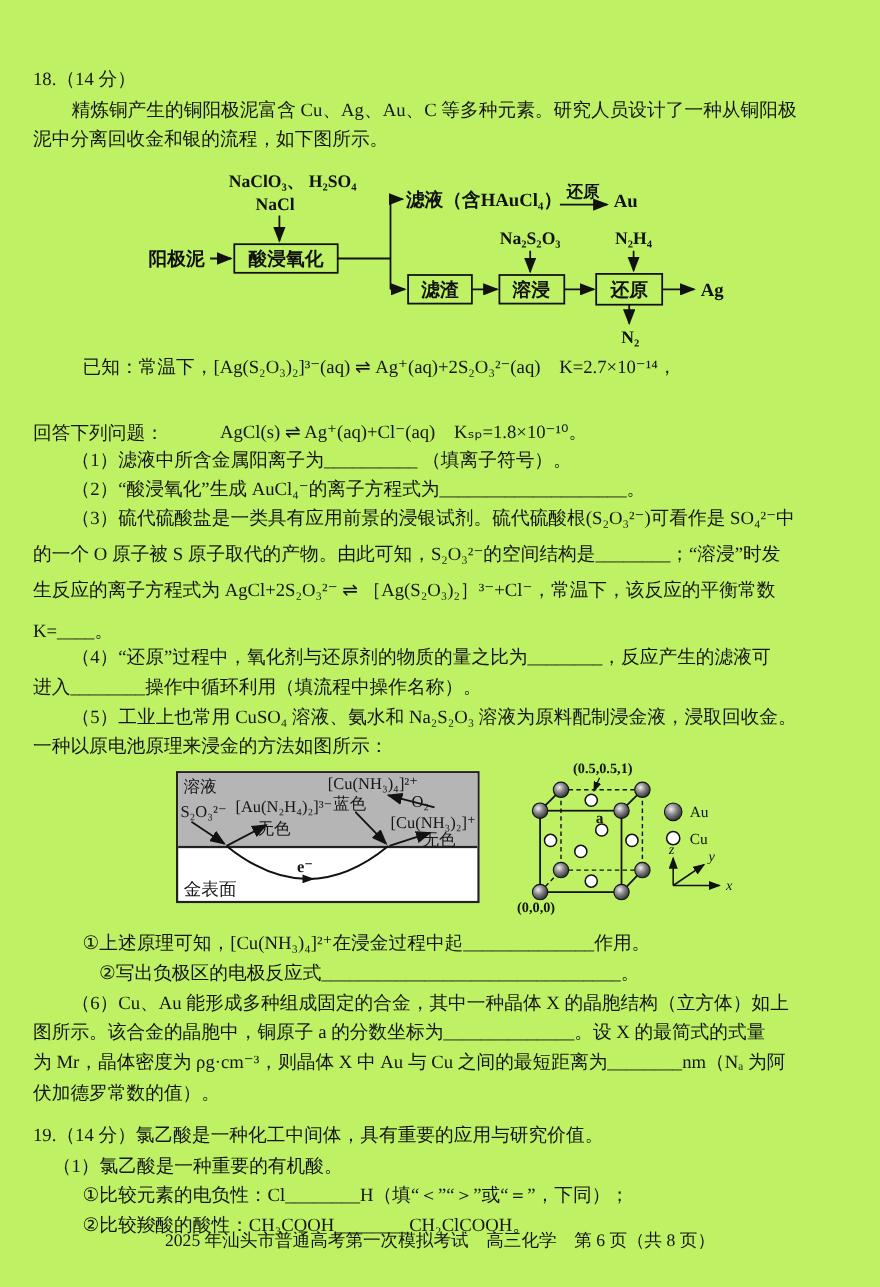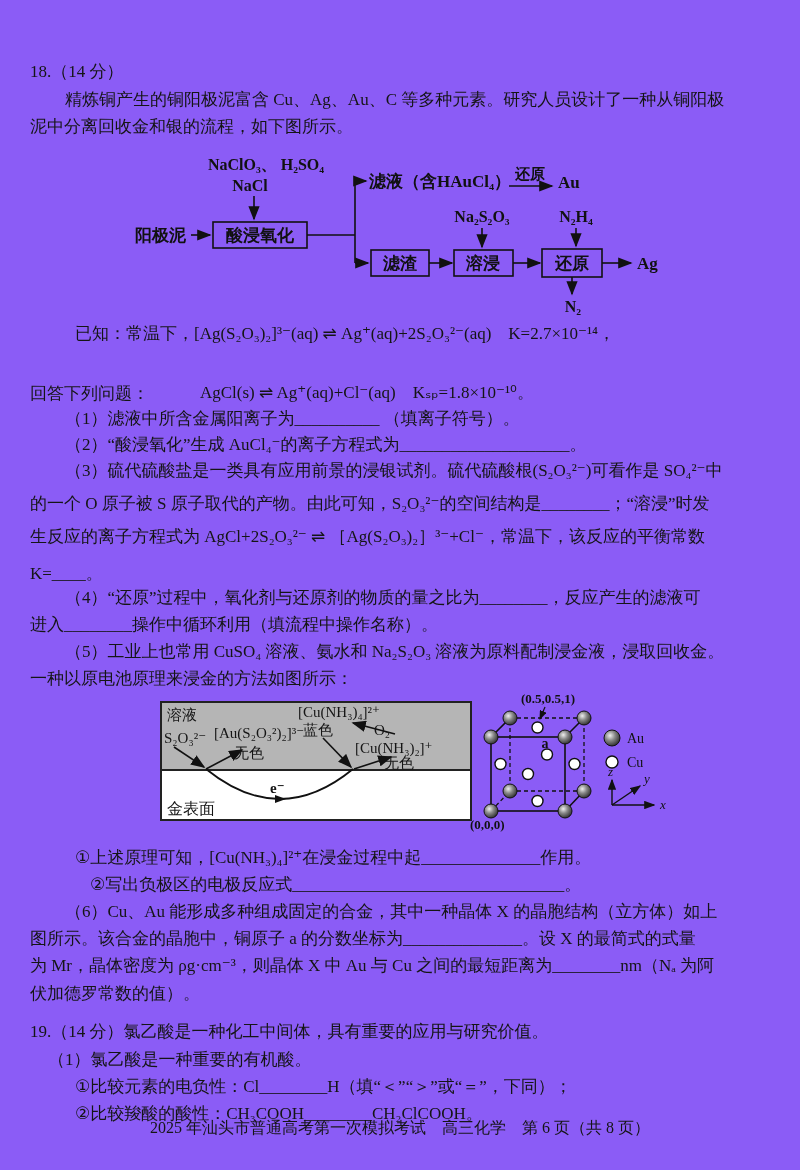"18.（14 分）" .page { background: #8b5cf6 -> #bef264 }
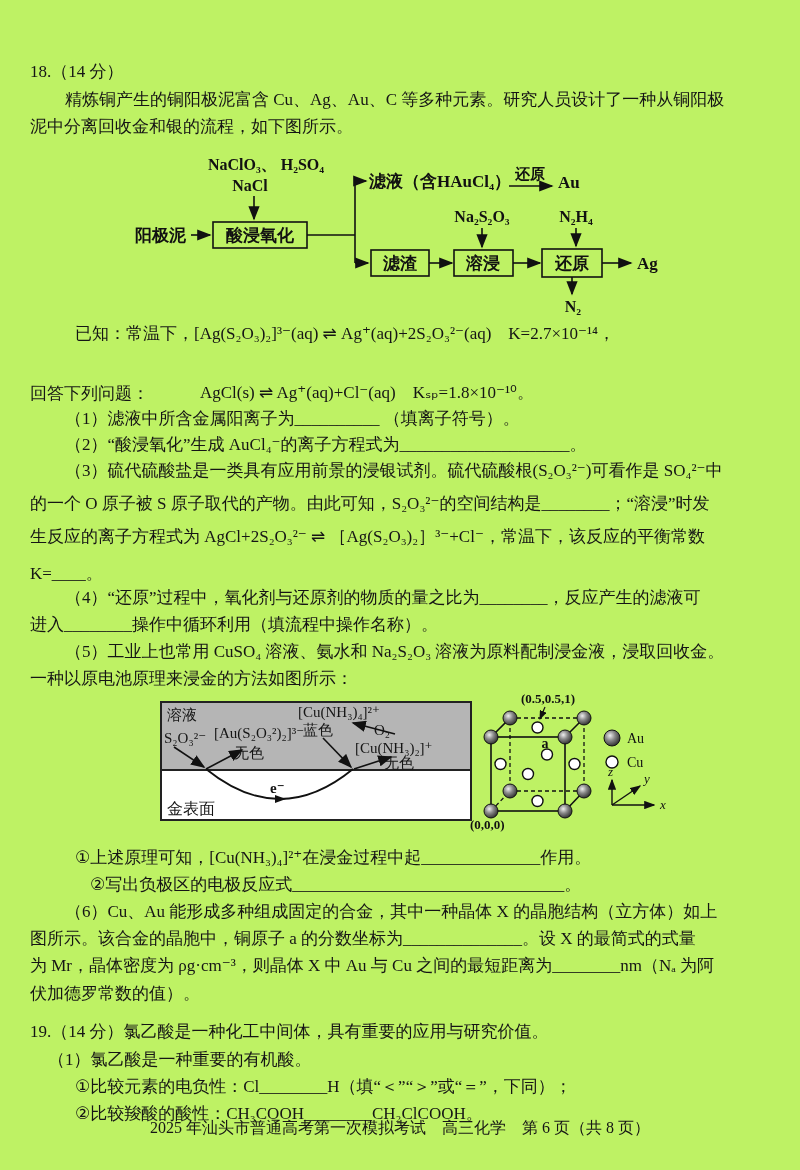"溶液" .solfig { width: 312px -> 276px }
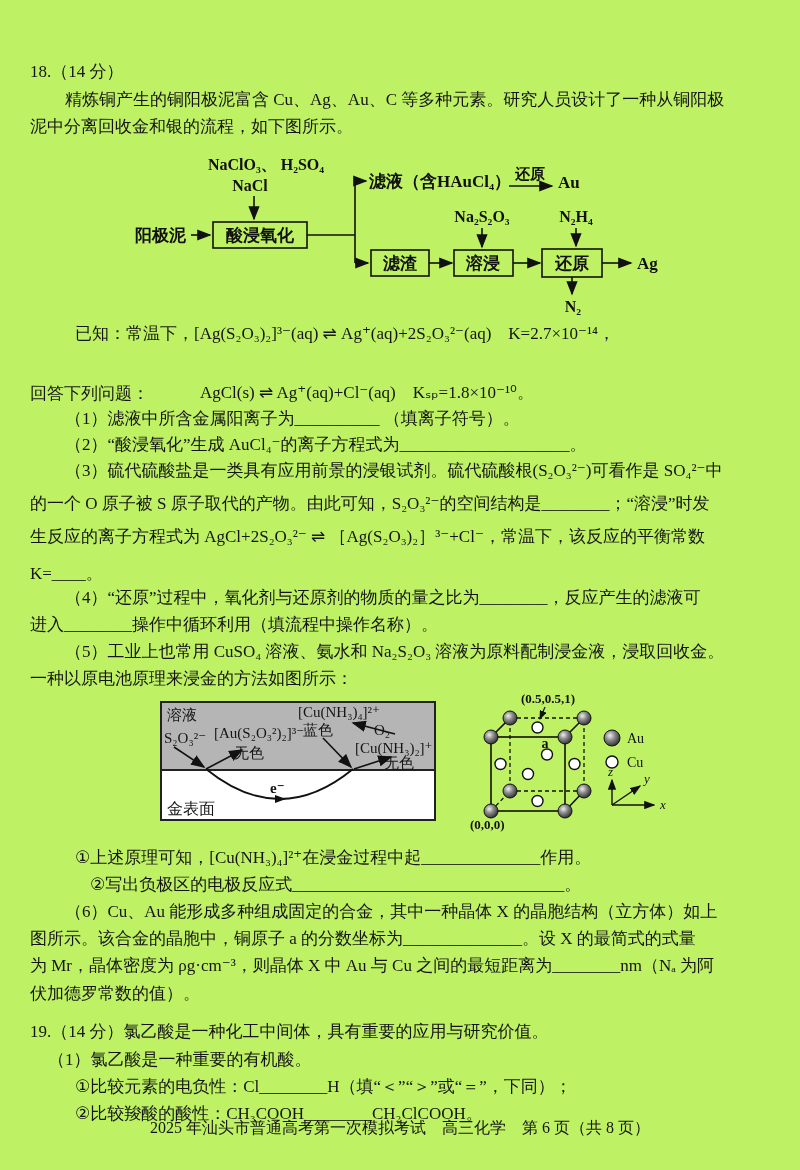"[Au(S₂O₃²)₂]³⁻" span.lbl { text: S₂O₃² -> N₂H₄ }
